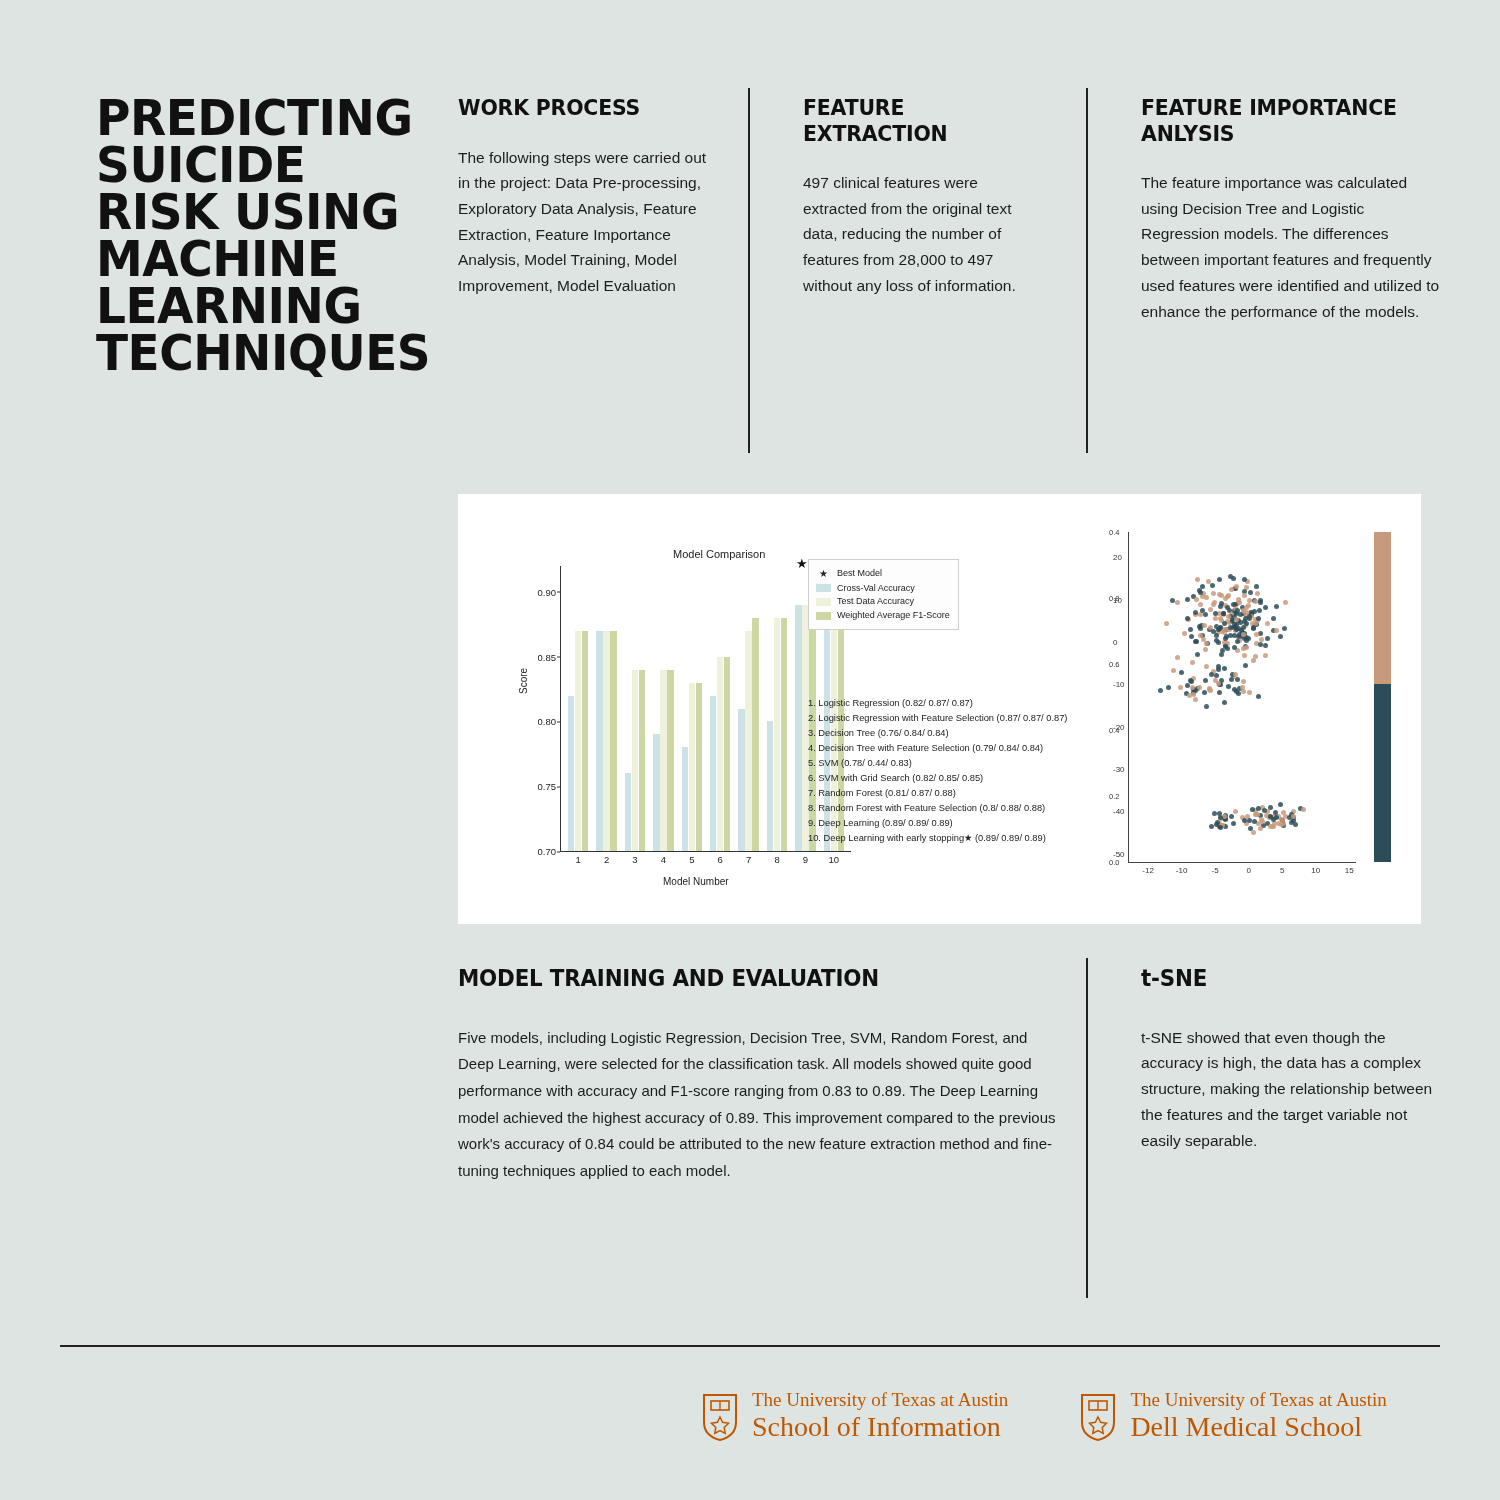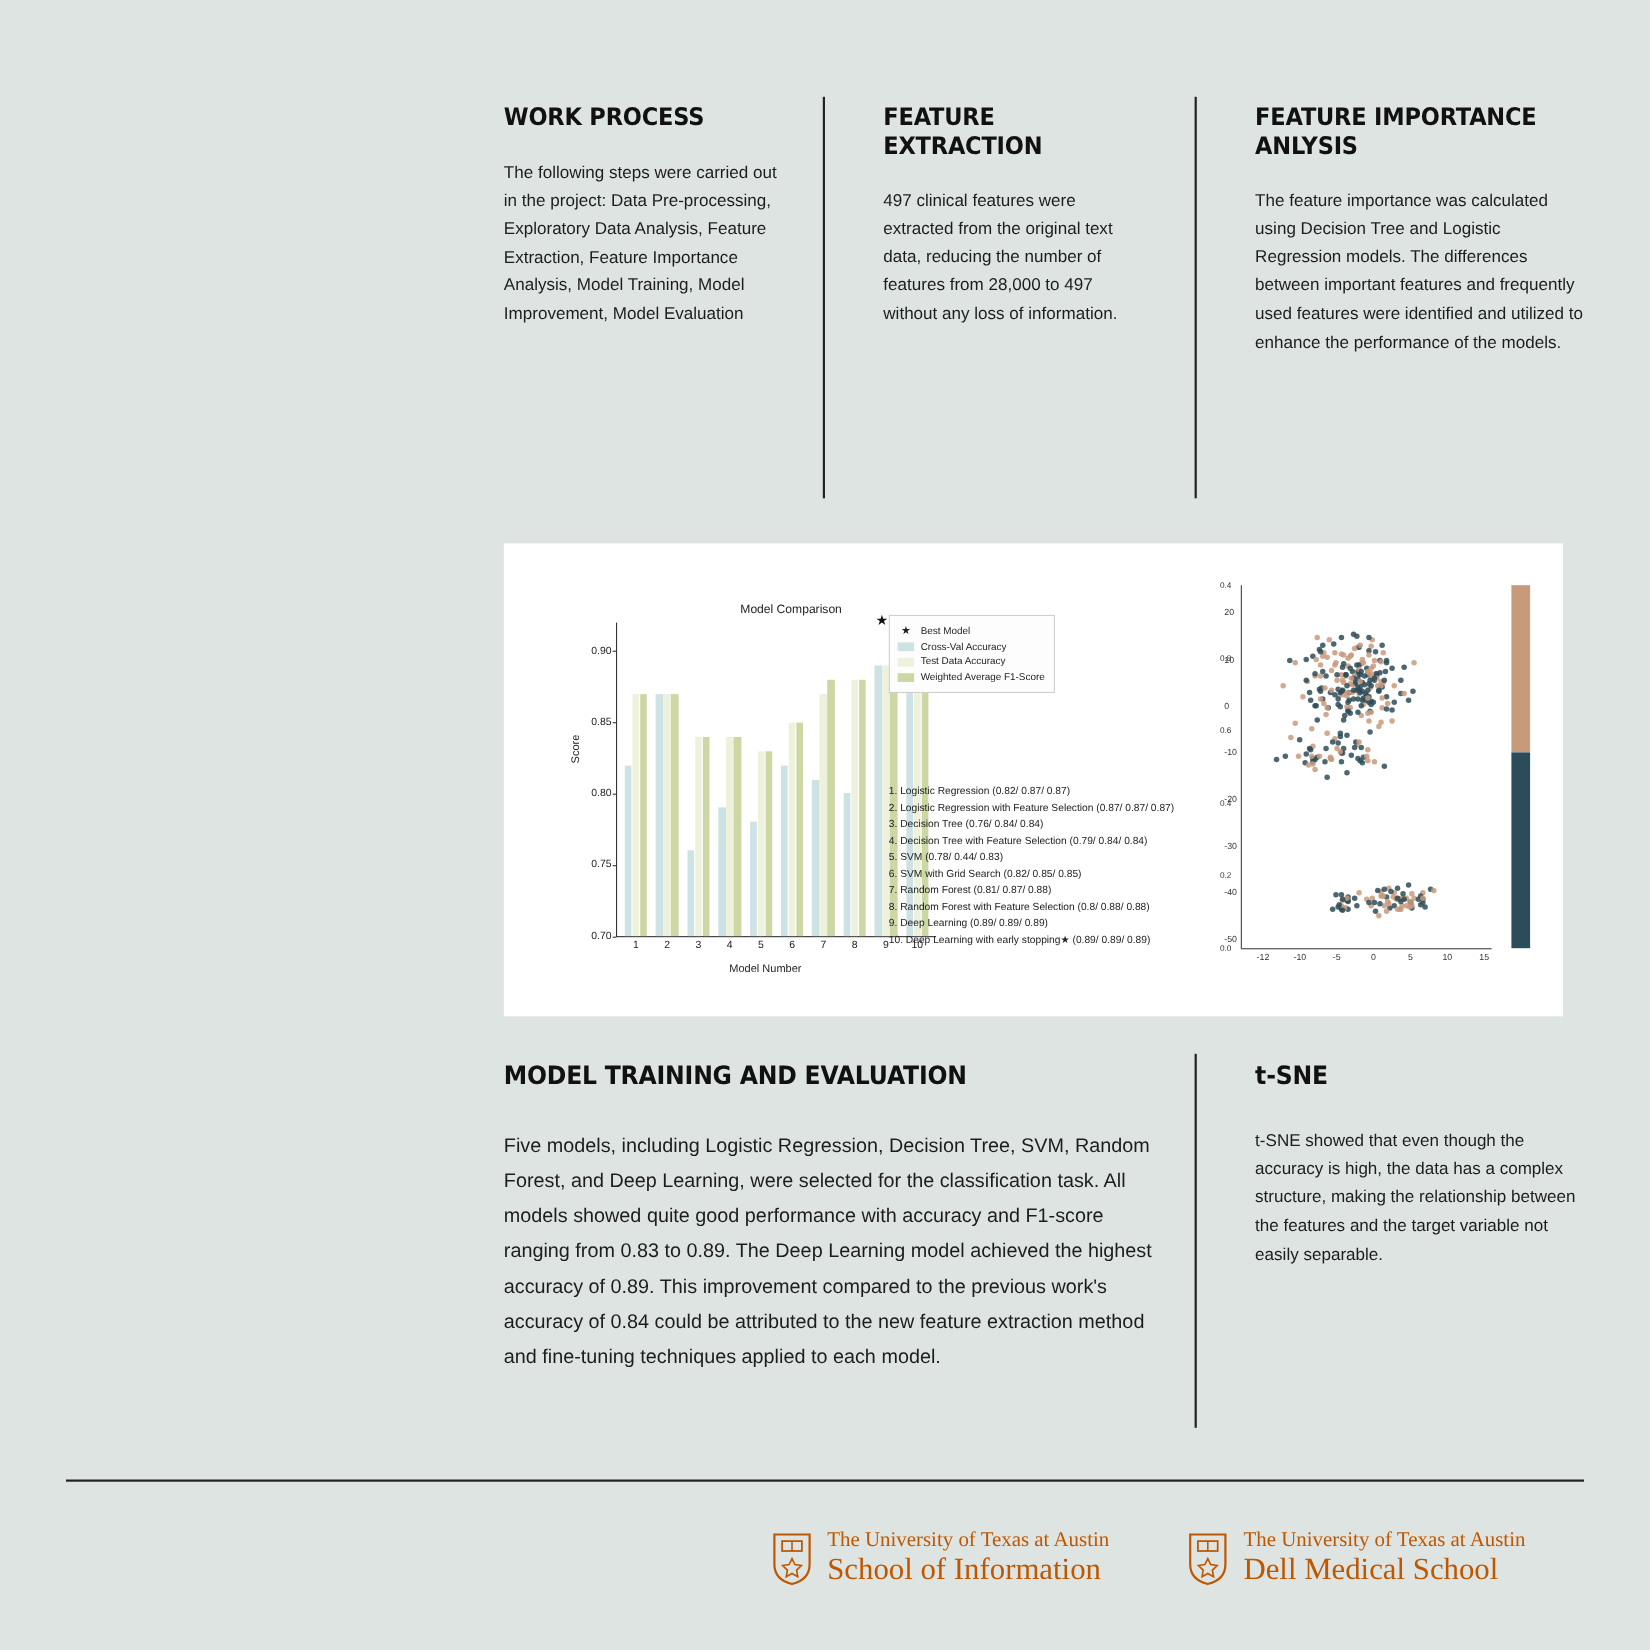"PREDICTING SUICIDE RISK USING MACHINE" div.title-block { html: none -> <div> <div>PREDICTING SUICIDE RISK USING MACHINE LEARNING TECHNIQUES</div> </div> }
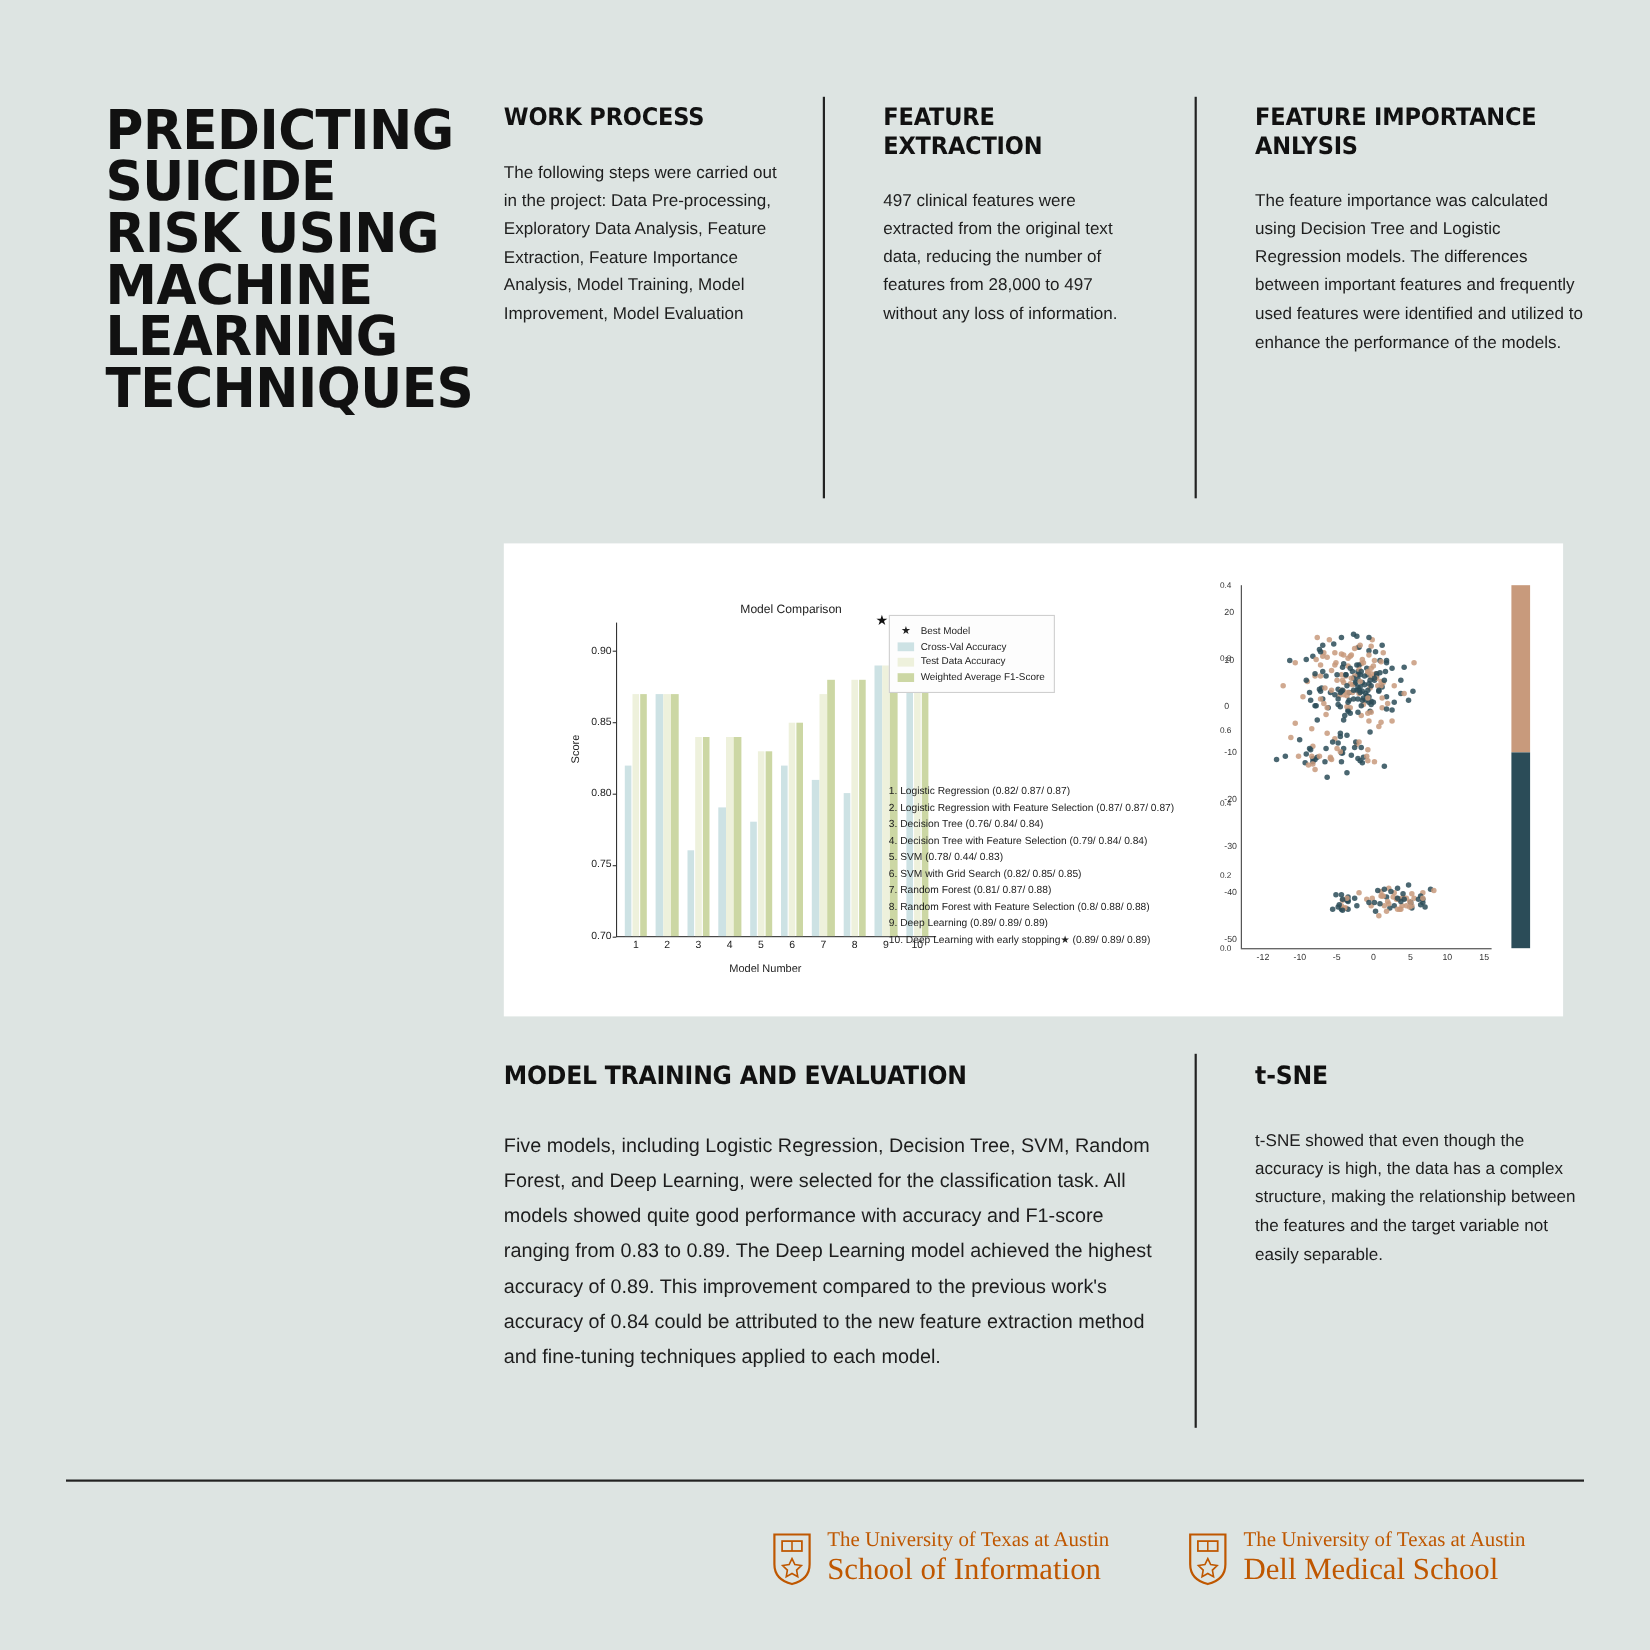"1. Logistic Regression (0.82/ 0.87/" .model-list { top: 208px -> 192px }
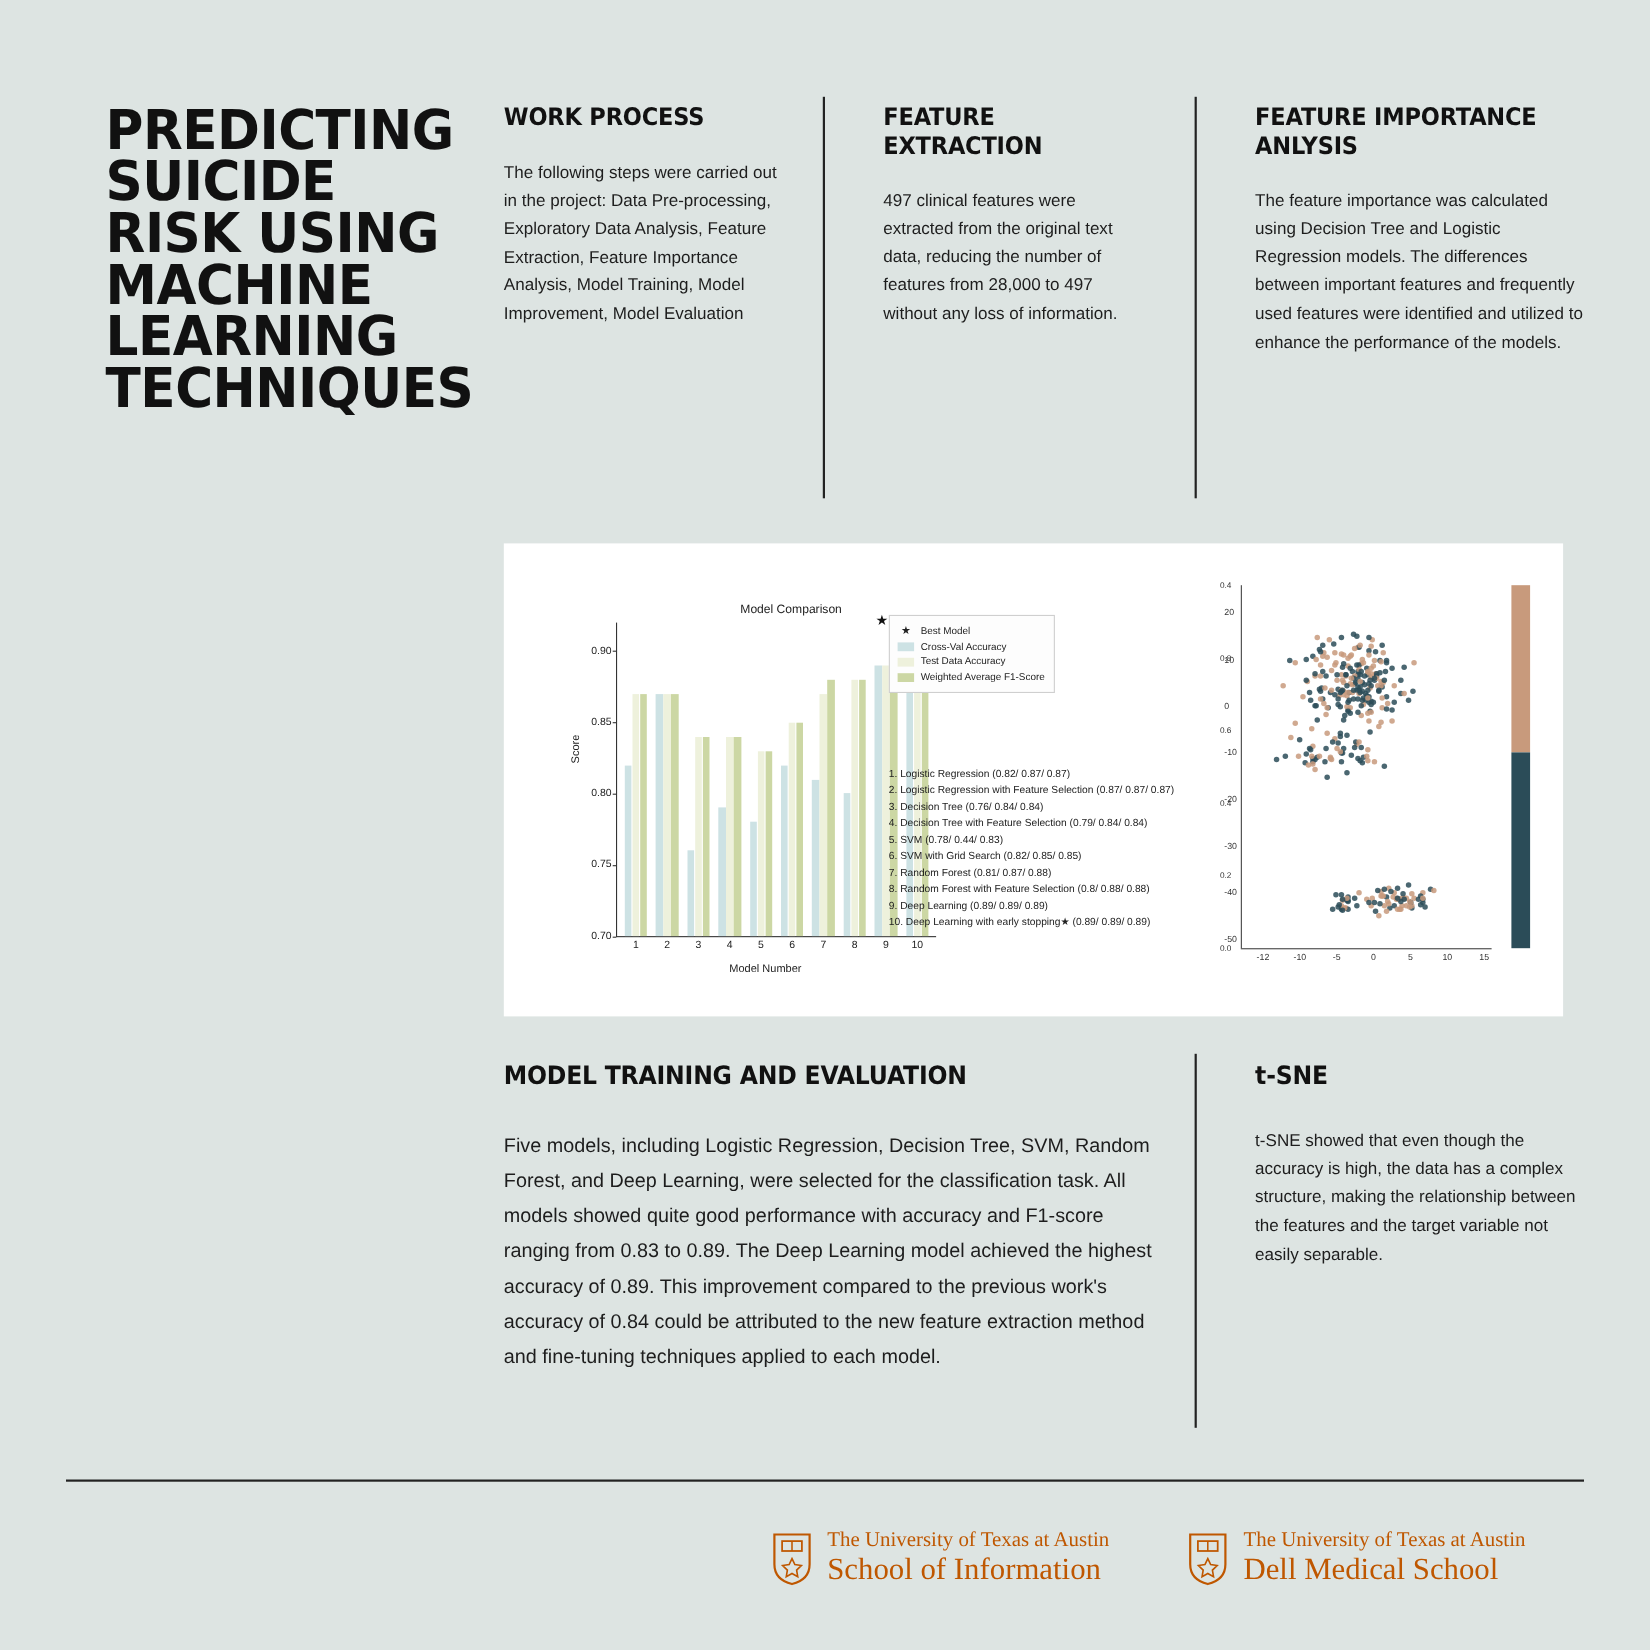"Five models, including Logistic" .col-model-train .sec-body { font-size: 18px -> 15px }
